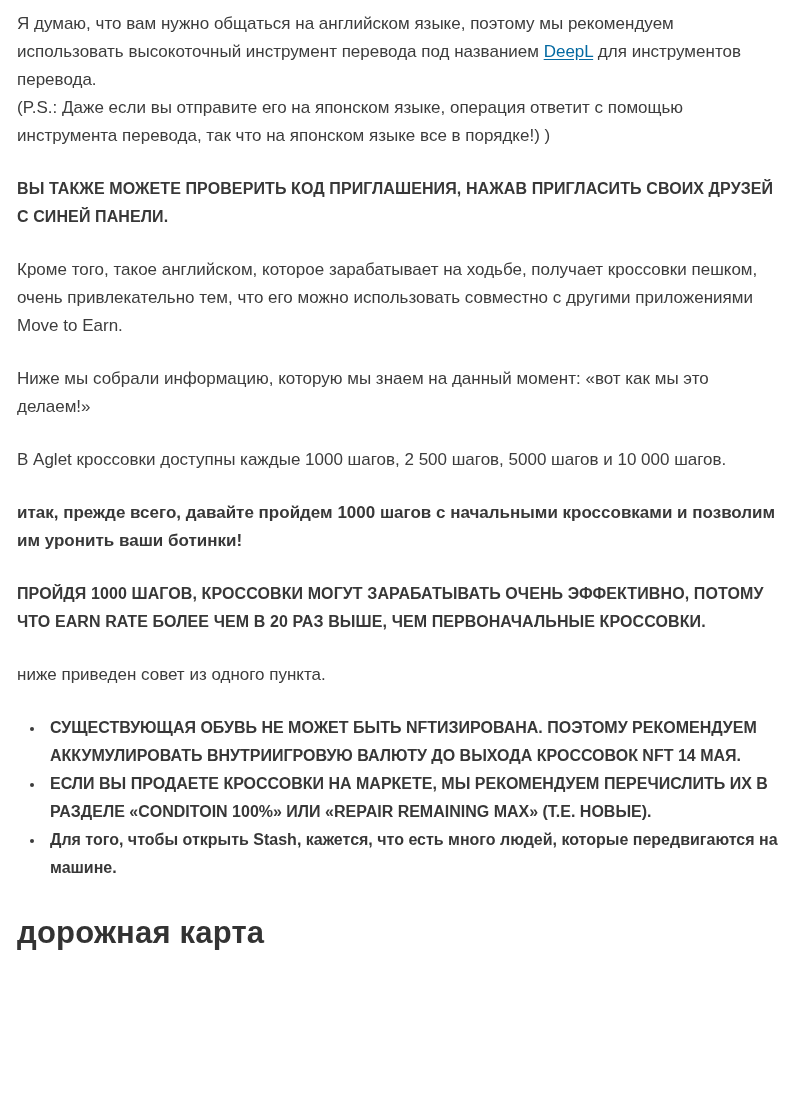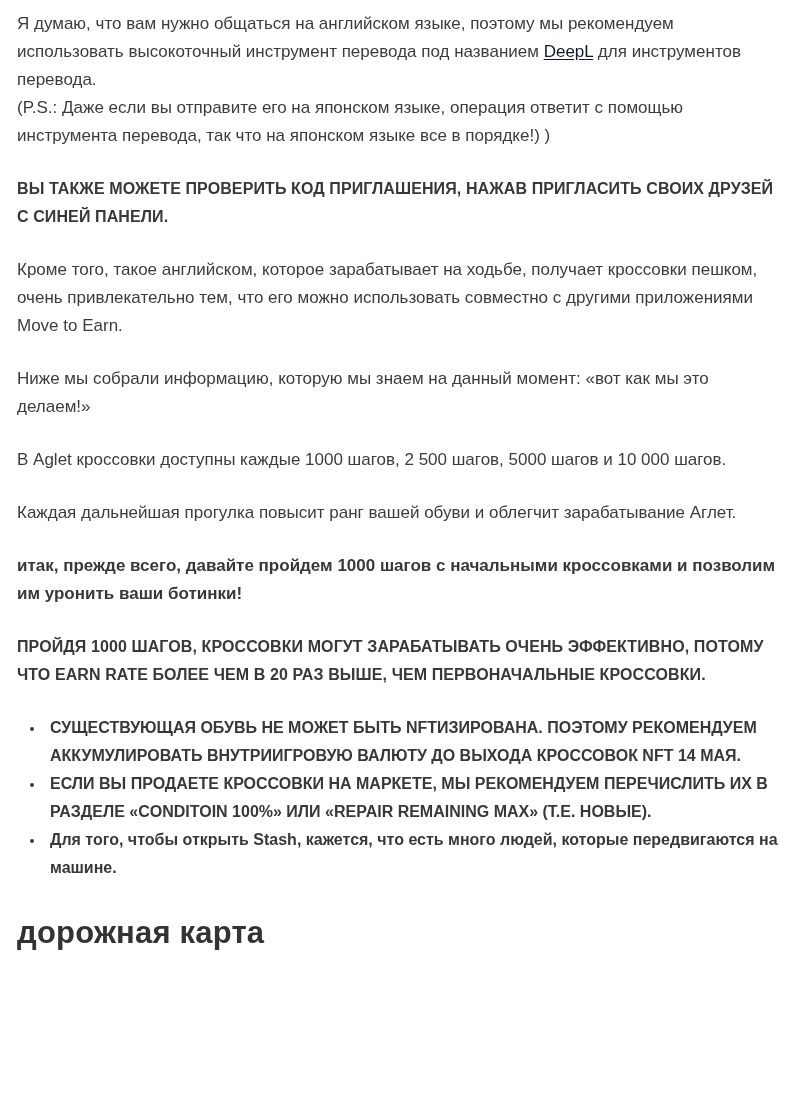"DeepL" a.inline-link { color: #0f172a -> #0369a1 }
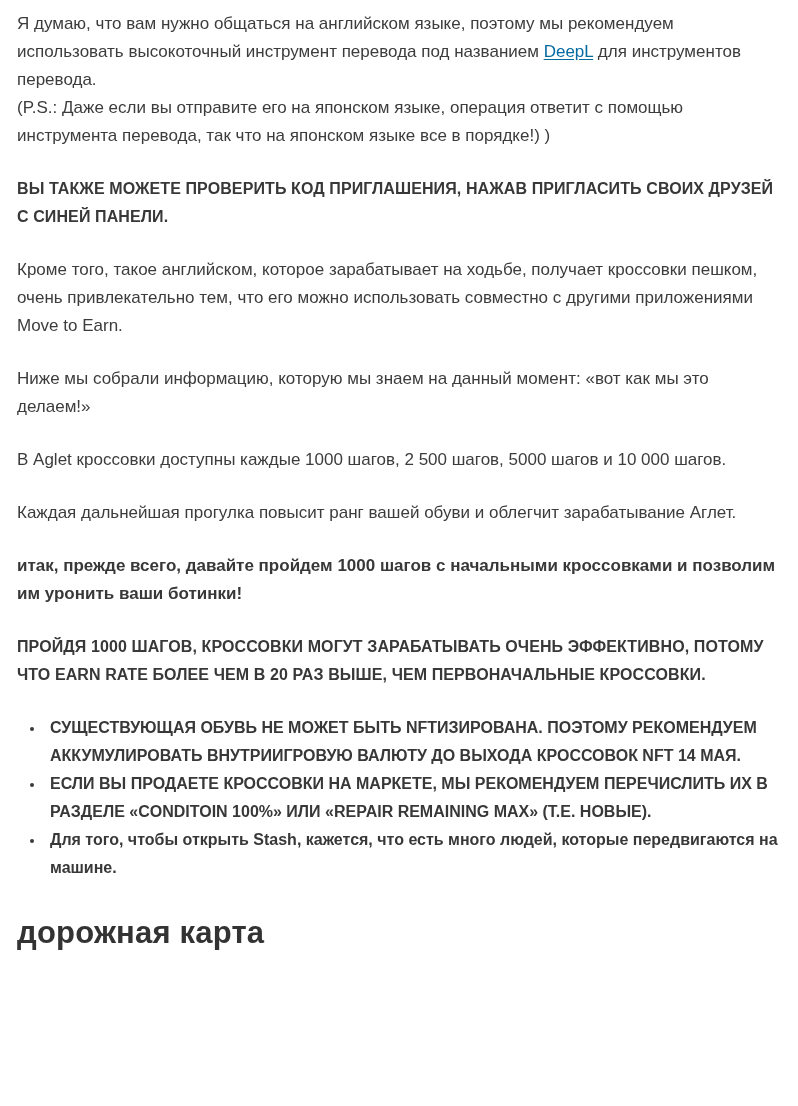"Каждая дальнейшая прогулка повысит ранг" p.para { html: <p>Каждая дальнейшая прогулка повысит ранг вашей обуви и облегчит зарабатывание Аглет.</p> -> none }
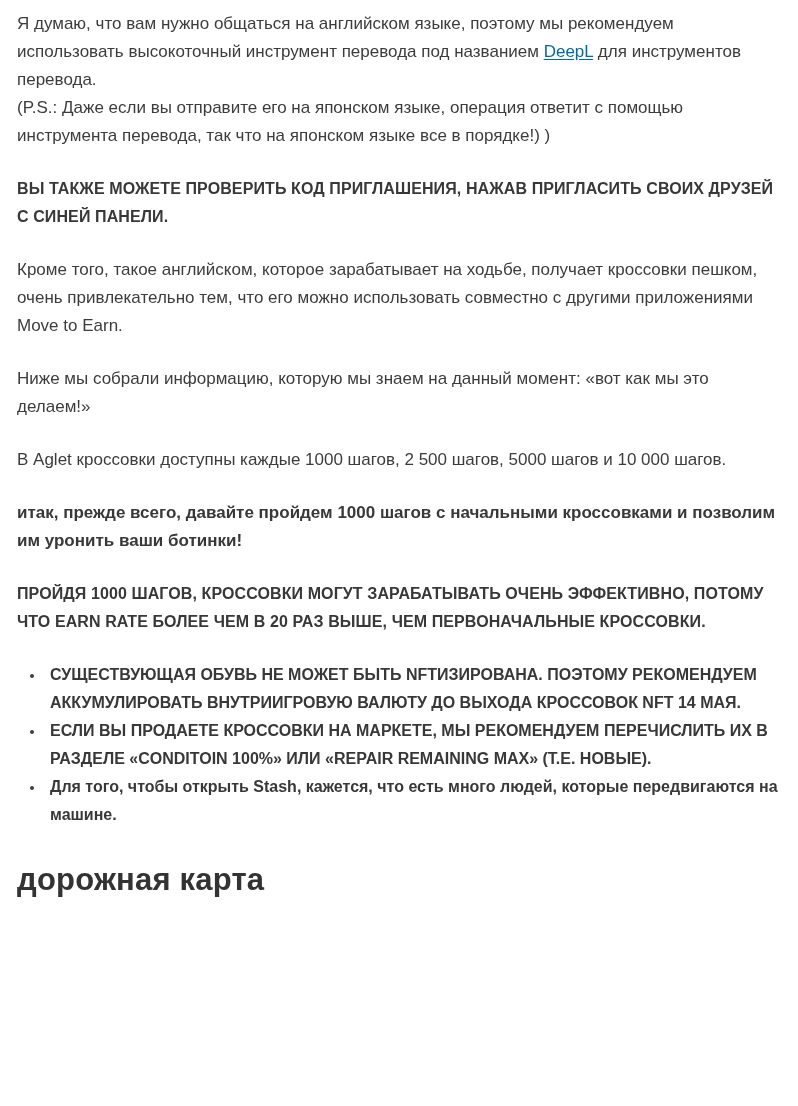"ниже приведен совет из одного" p.para { html: none -> <p>ниже приведен совет из одного пункта.</p> }
